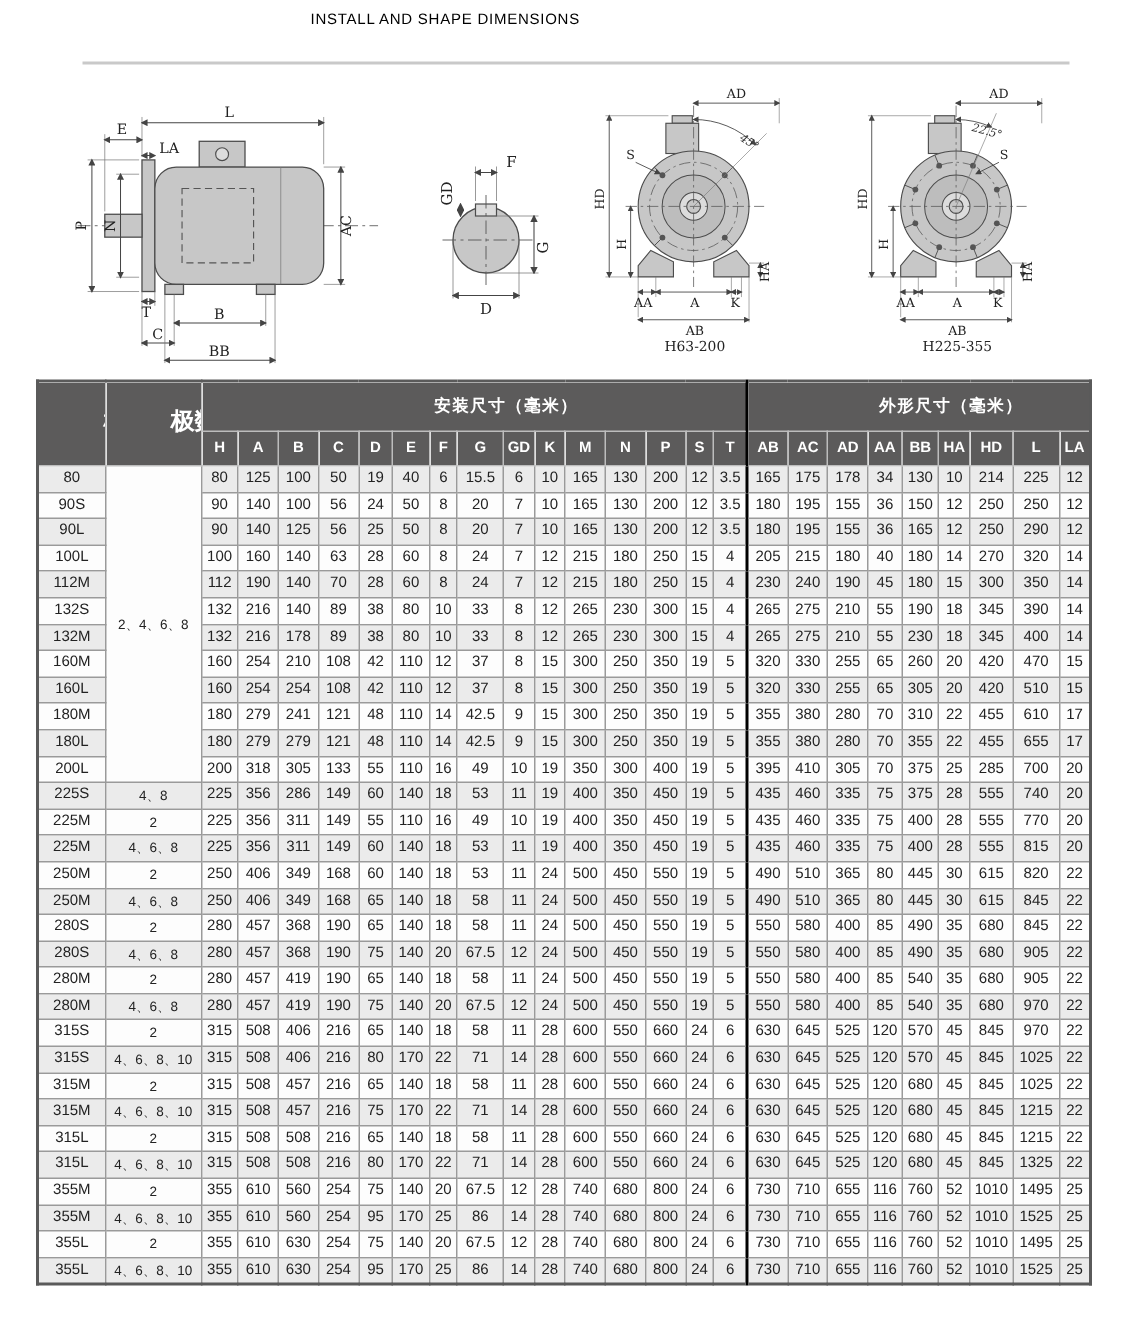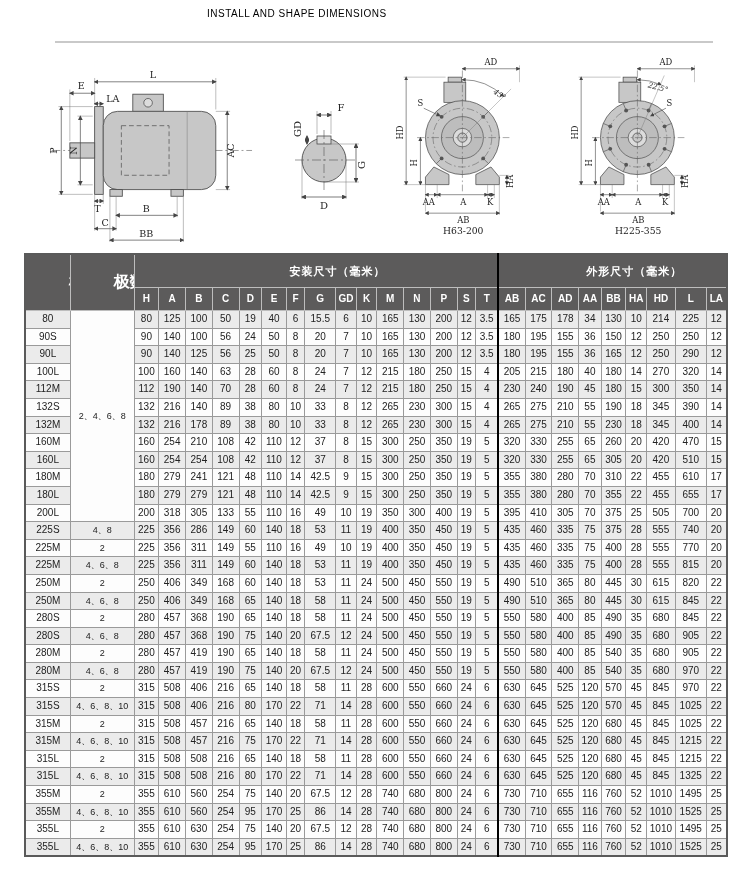"505" td { text: 505 -> 285 }
